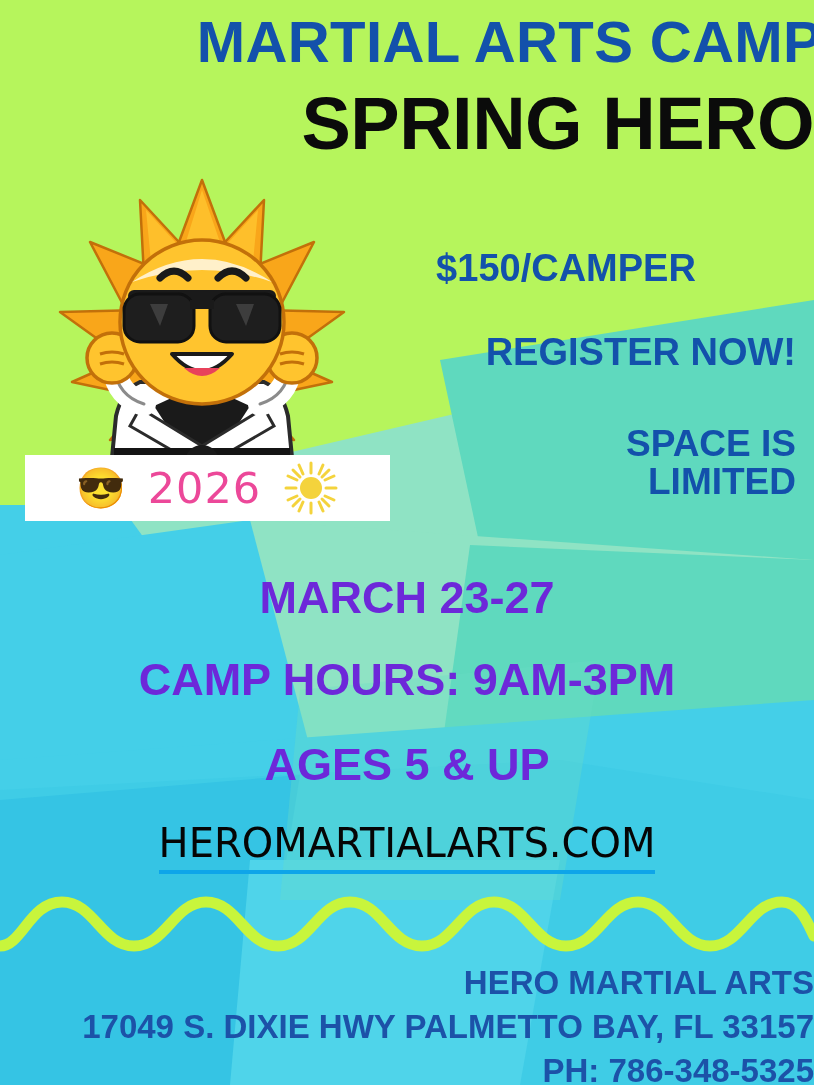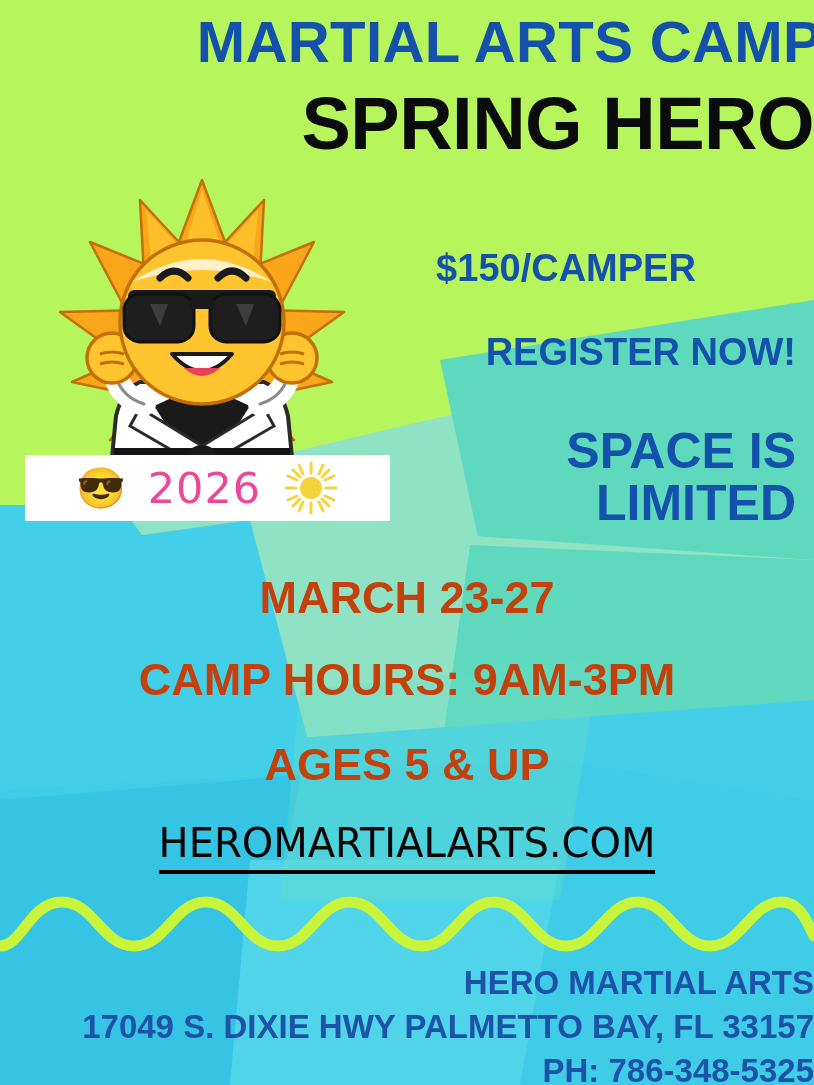"SPACE IS" #space-line { font-size: 50px -> 37px }
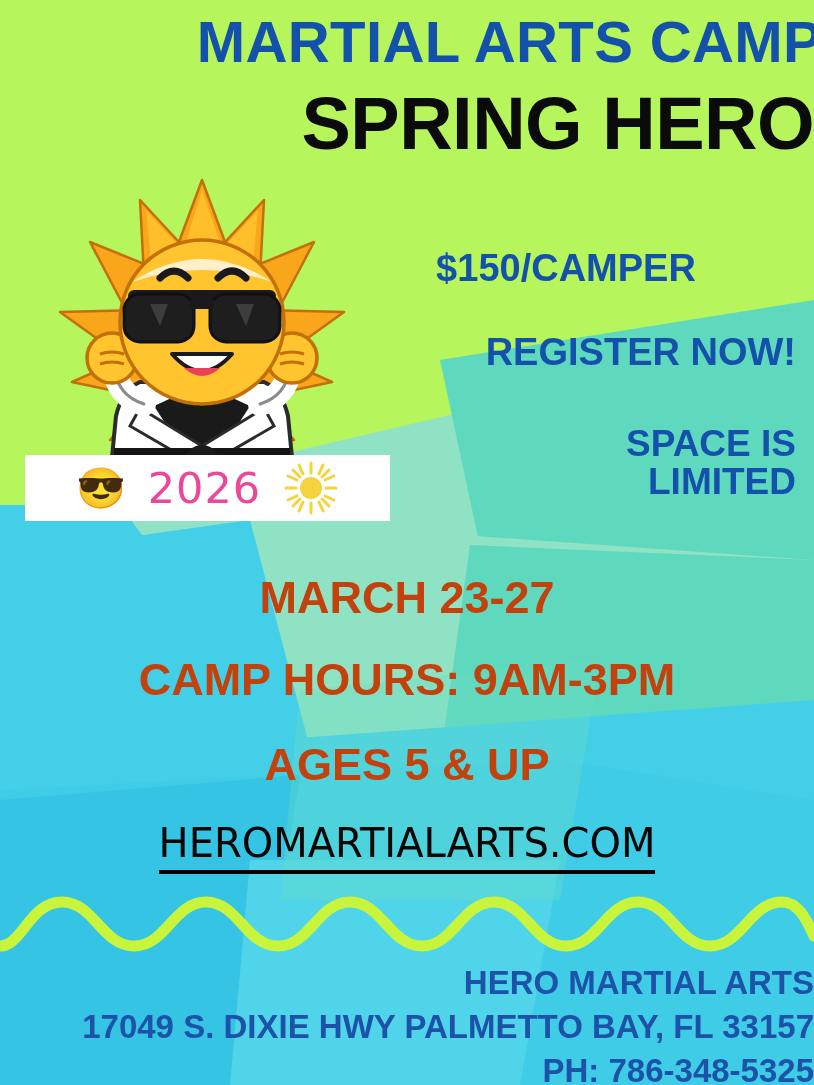"MARCH 23-27" .center-line { color: #c2410c -> #6d28d9 }
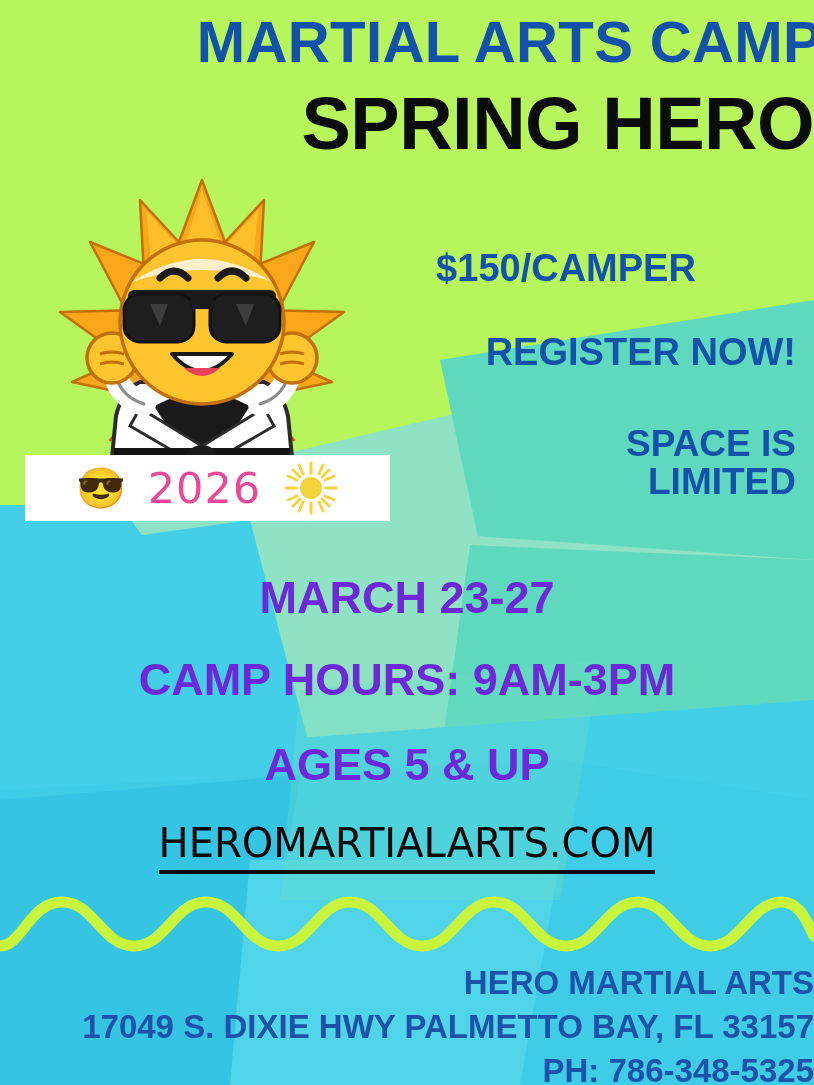"HEROMARTIALARTS.COM" #website-line .url-text { border-bottom: 4px solid #000000 -> 4px solid #0ea5e9 }
